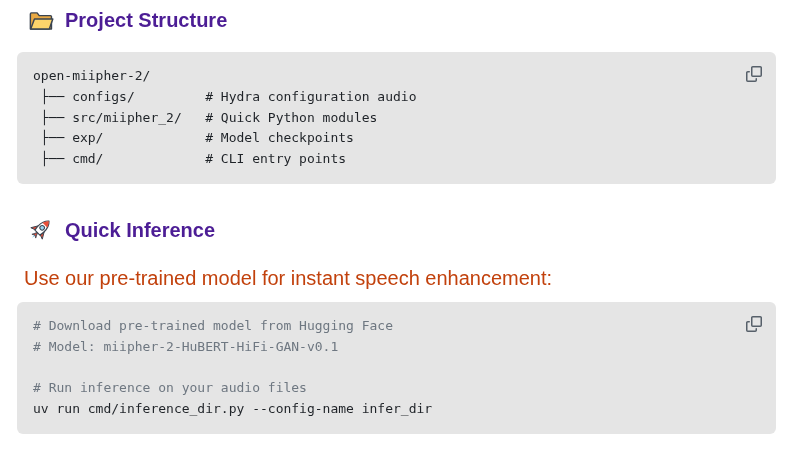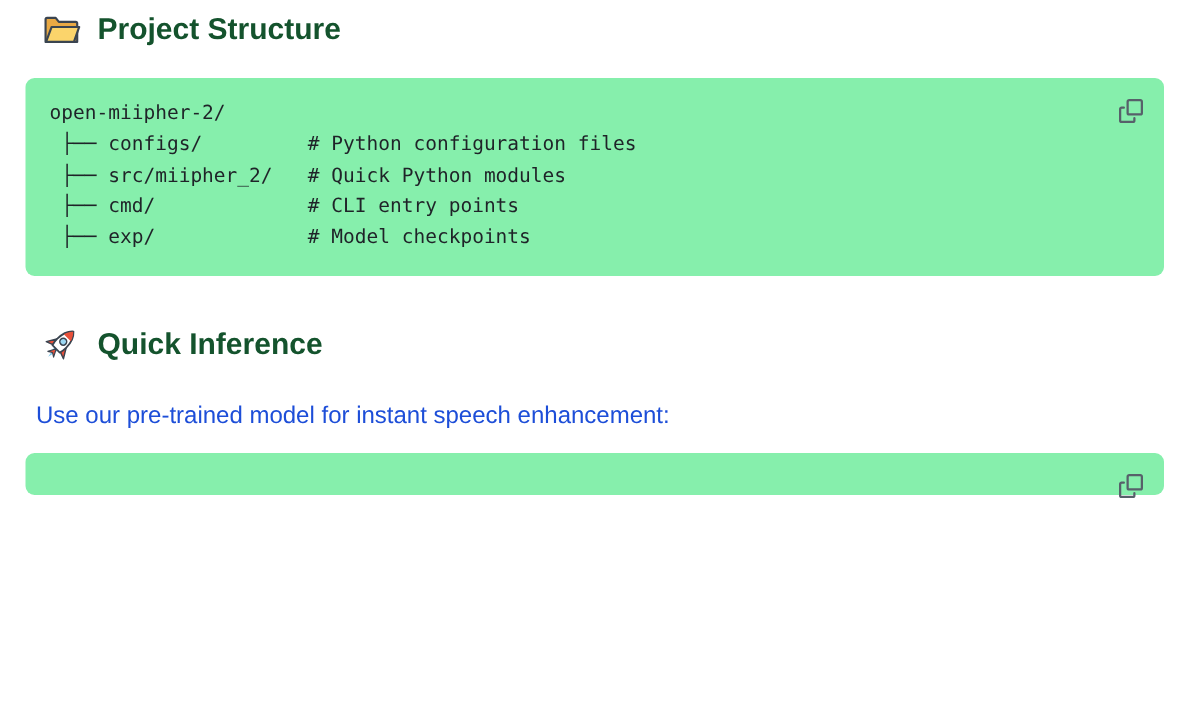"Project Structure" .section-heading { align-items: flex-start -> center; color: #14532d -> #4c1d95 }
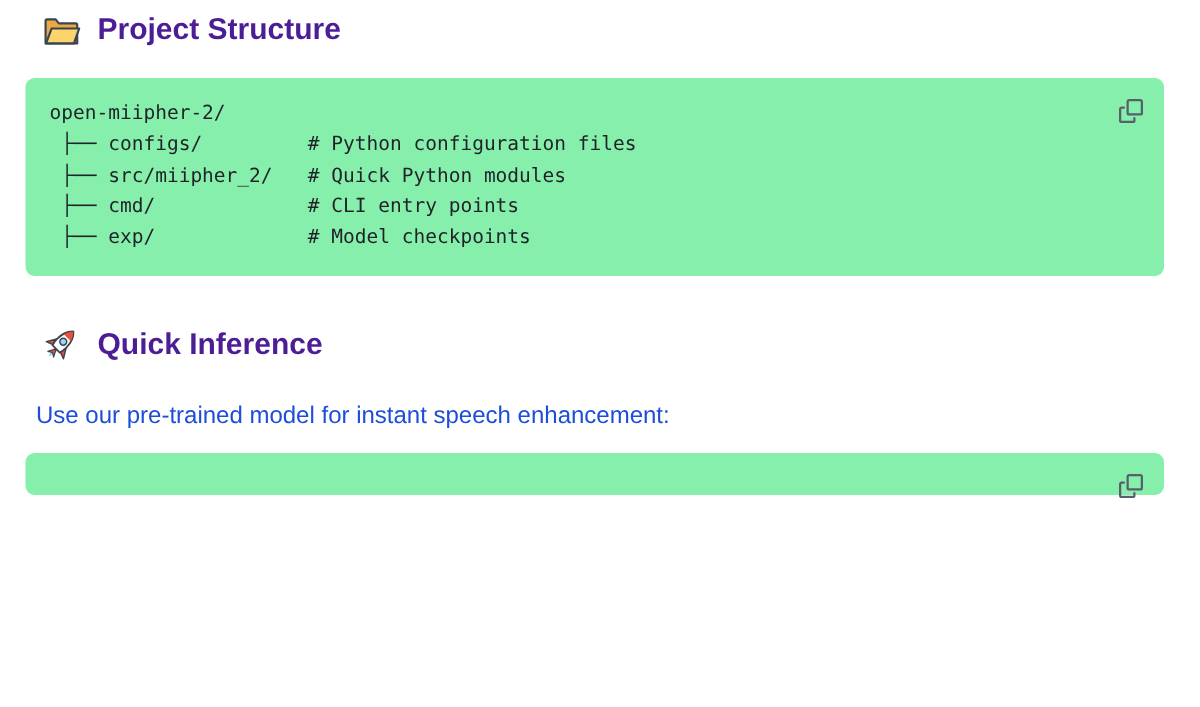"open-miipher-2/" .code-block { background: #86efac -> #e5e5e5 }
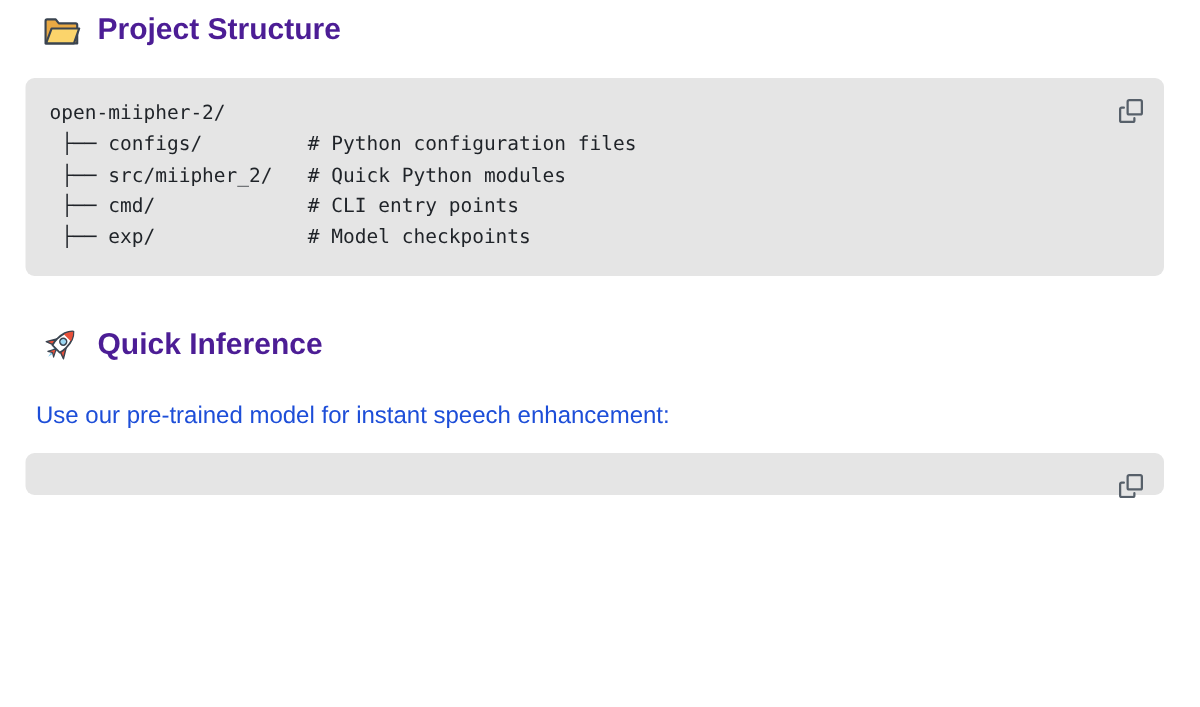"├── configs/ # Python configuration" div.code-line { text: Python configuration files -> Hydra configuration audio }
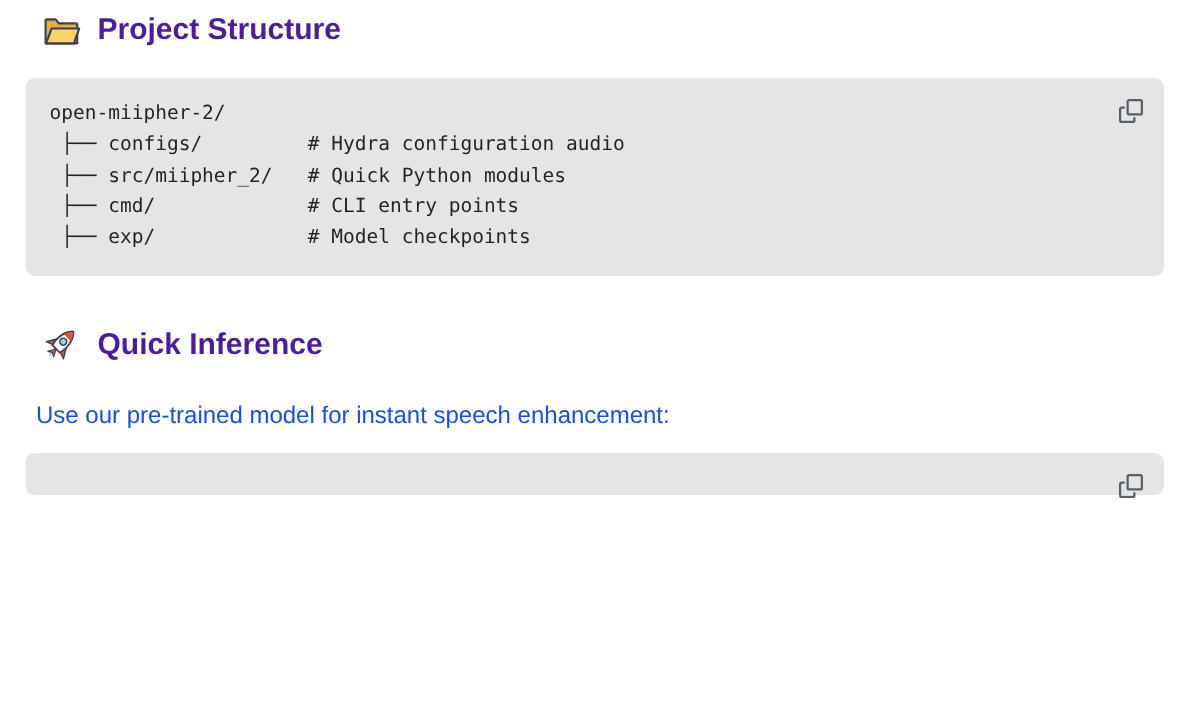"├── cmd/ # CLI entry" div.code-line { order: before "├── exp/ # Model checkpoints" -> after "├── exp/ # Model checkpoints" }
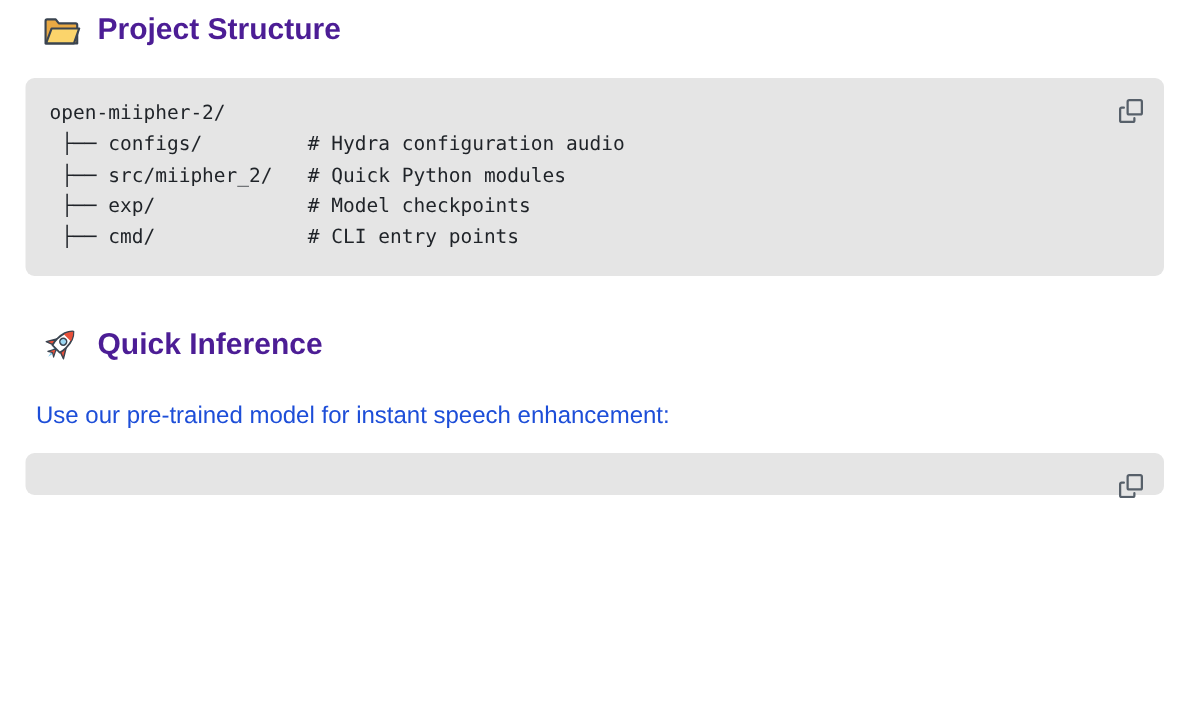"Use our pre-trained model for" .intro-text { color: #1d4ed8 -> #c2410c; font-size: 16px -> 20px }
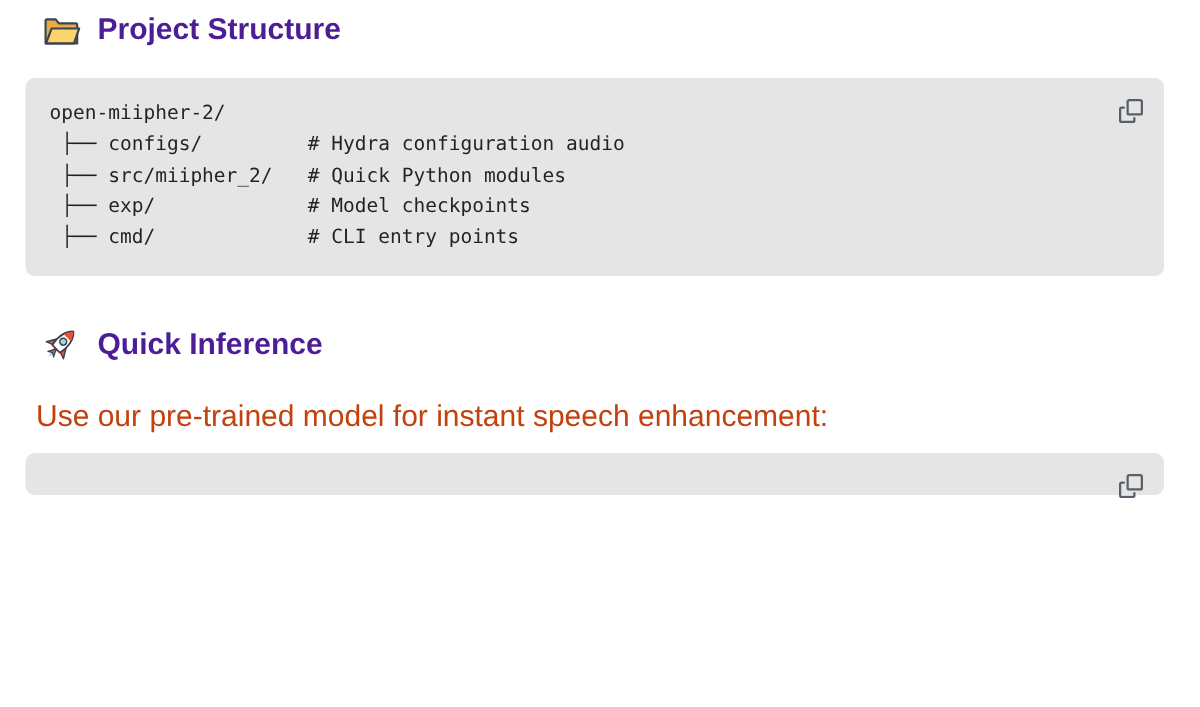"# Download pre-trained model from" div.code-lines { html: none -> <div> <div># Download pre-trained model from Hugging Face</div> <div># Model: miipher-2-HuBERT-HiFi-GAN-v0.1</div> <div></div> <div># Run inference on your audio files</div> <div>uv run cmd/inference_dir.py --config-name infer_dir</div> </div> }
